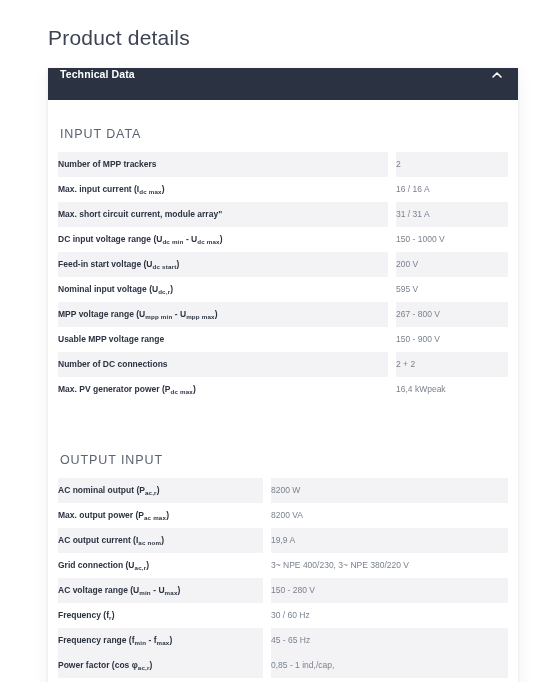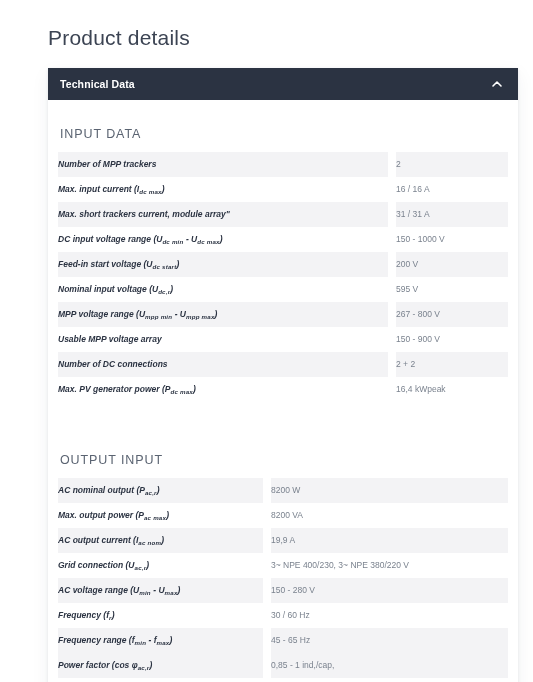"Technical Data" .accordion-header { align-items: center -> none }
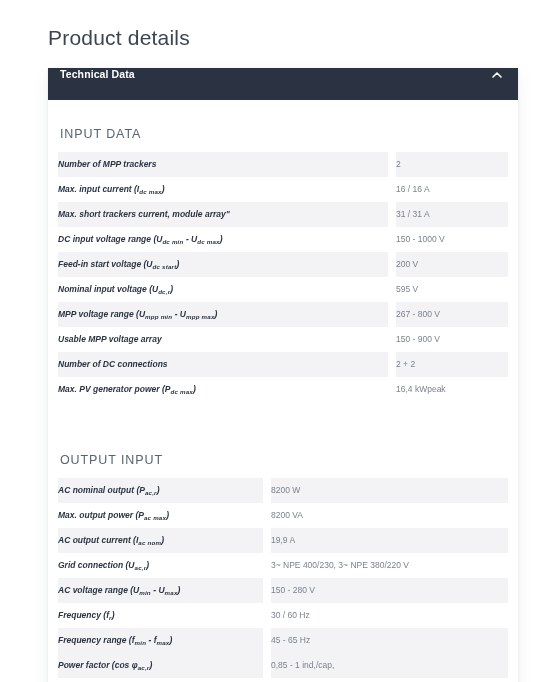"Number of MPP trackers" .spec-label { font-style: italic -> none }
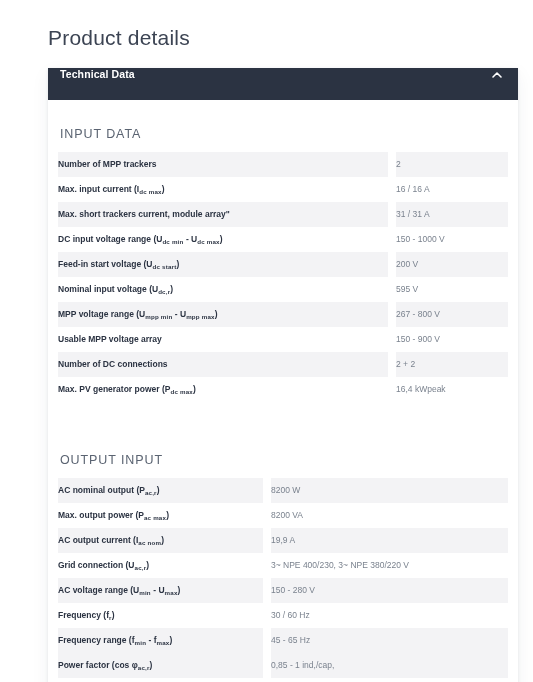"Max. short trackers current, module" td.spec-label { text: trackers -> circuit }
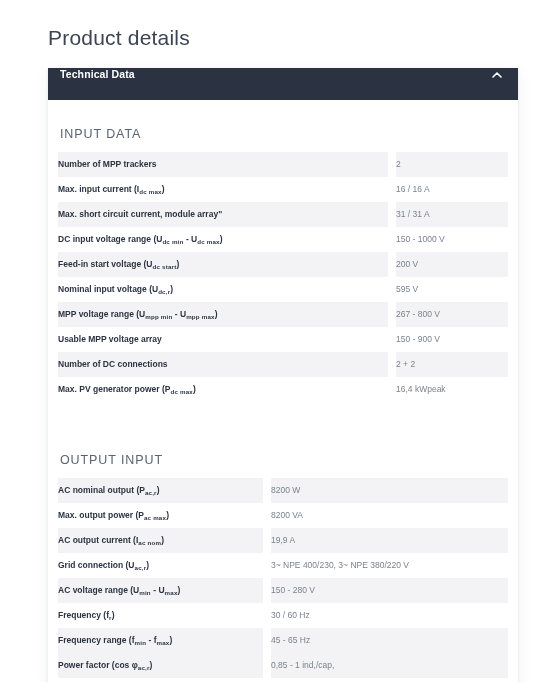"Usable MPP voltage array" td.spec-label { text: array -> range }
